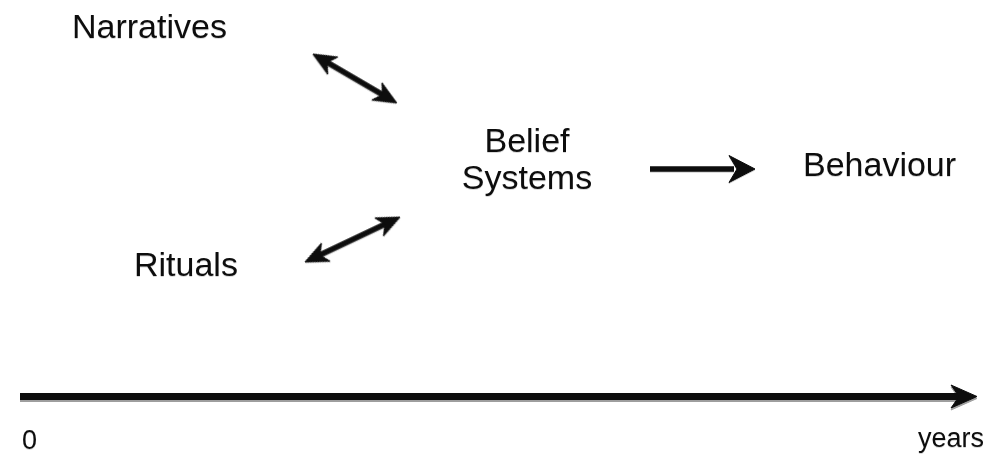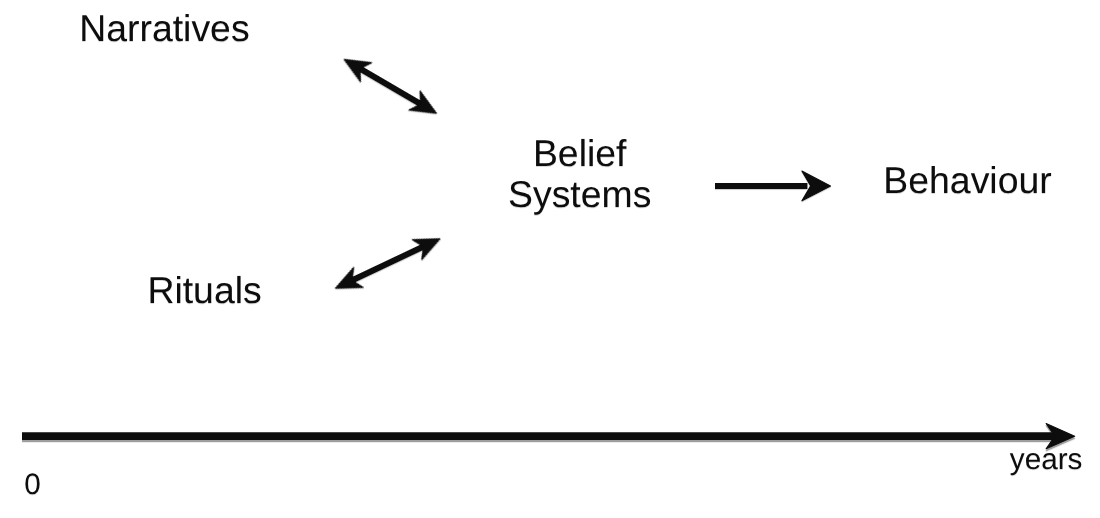"years" #axis-years { top: 404px -> 425px }
